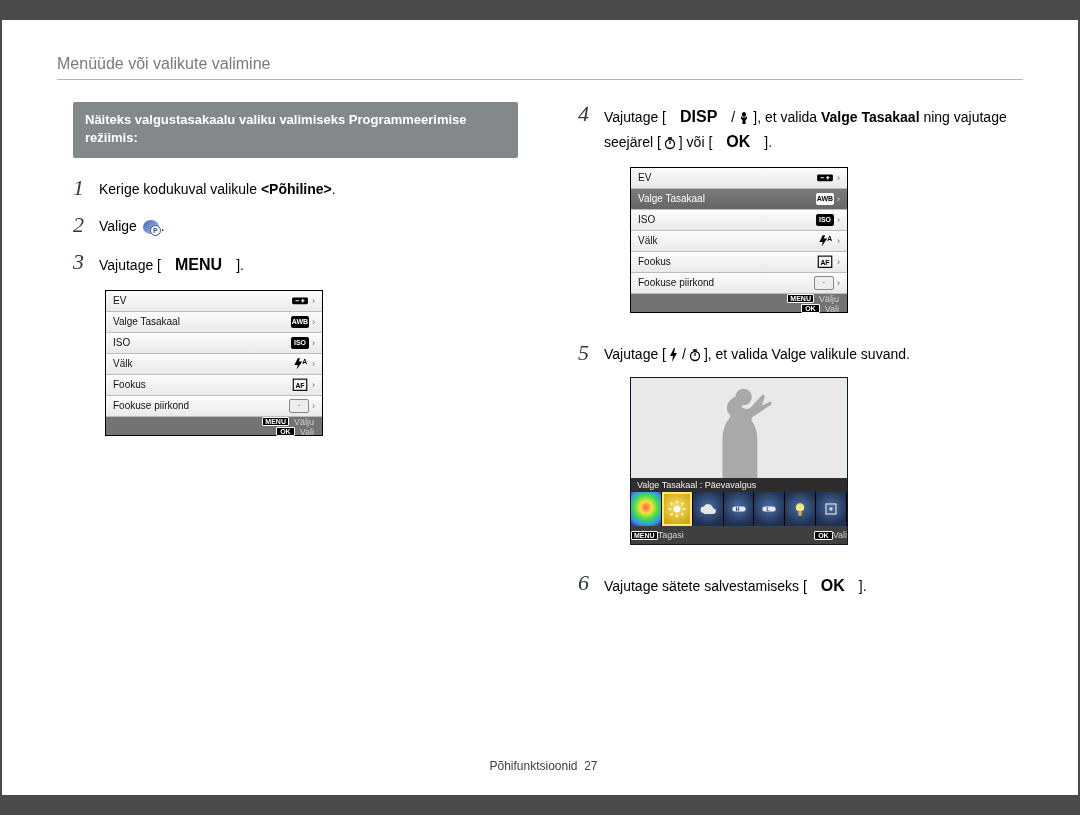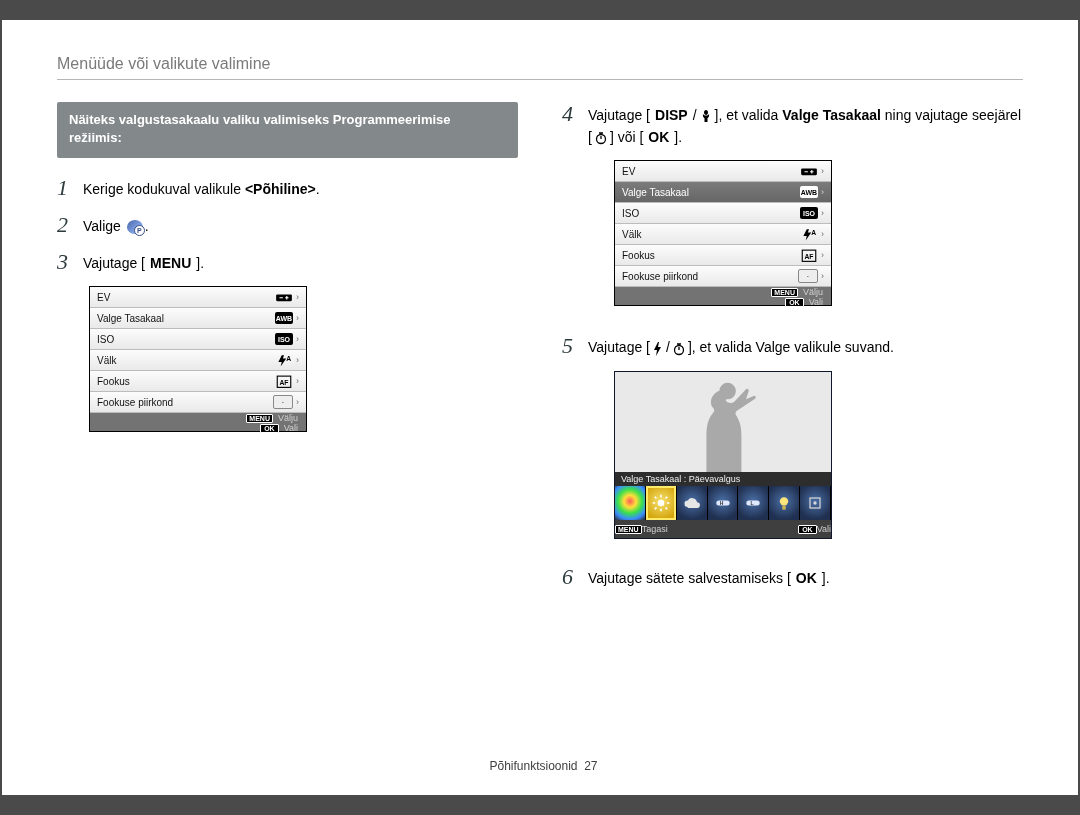"Näiteks valgustasakaalu valiku" .col { margin-left: none -> 16px }
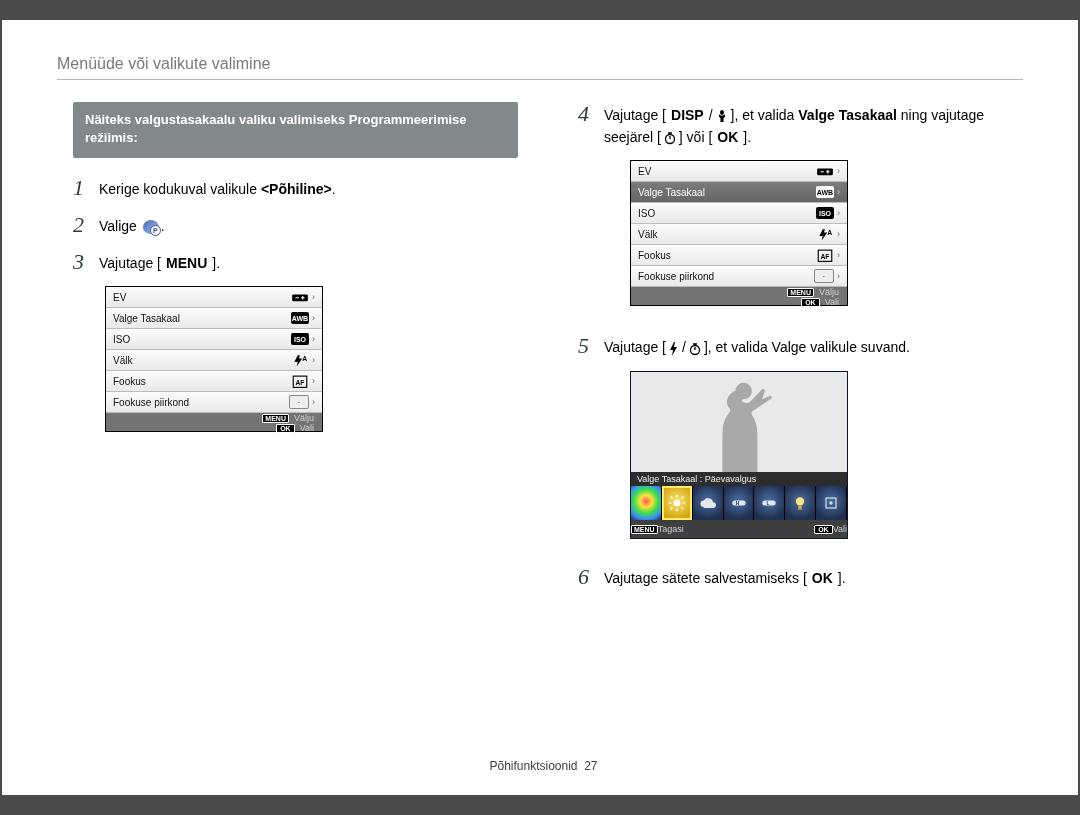"DISP" .key { font-size: 14px -> 16px; padding: 0 5px -> 0 14px }
